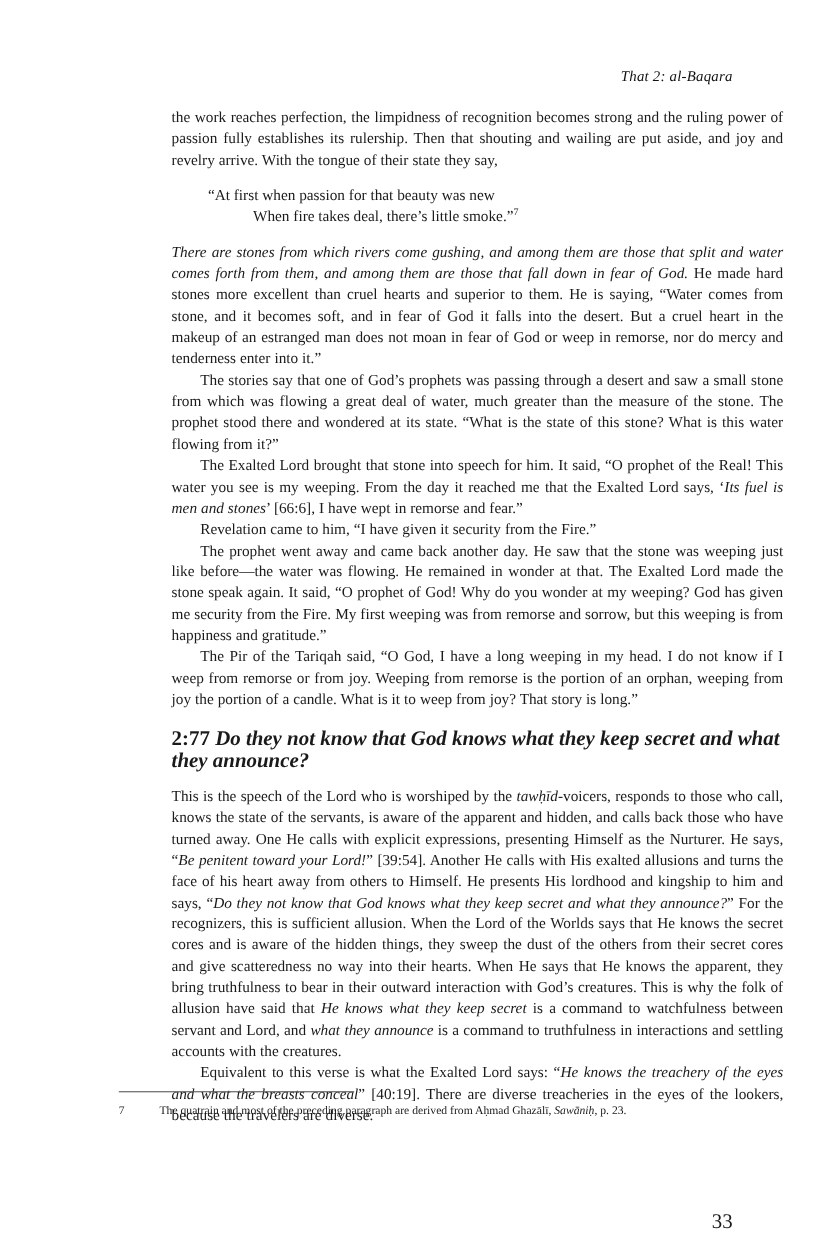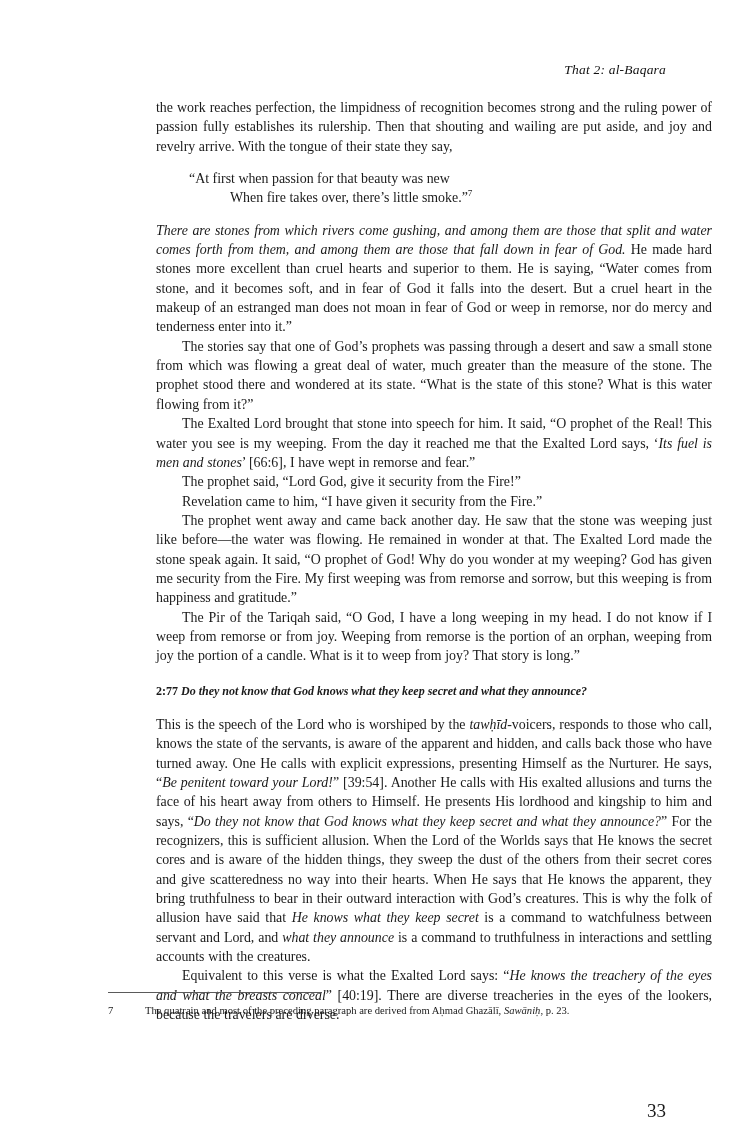"When fire takes over, there’s" span { text: over -> deal }
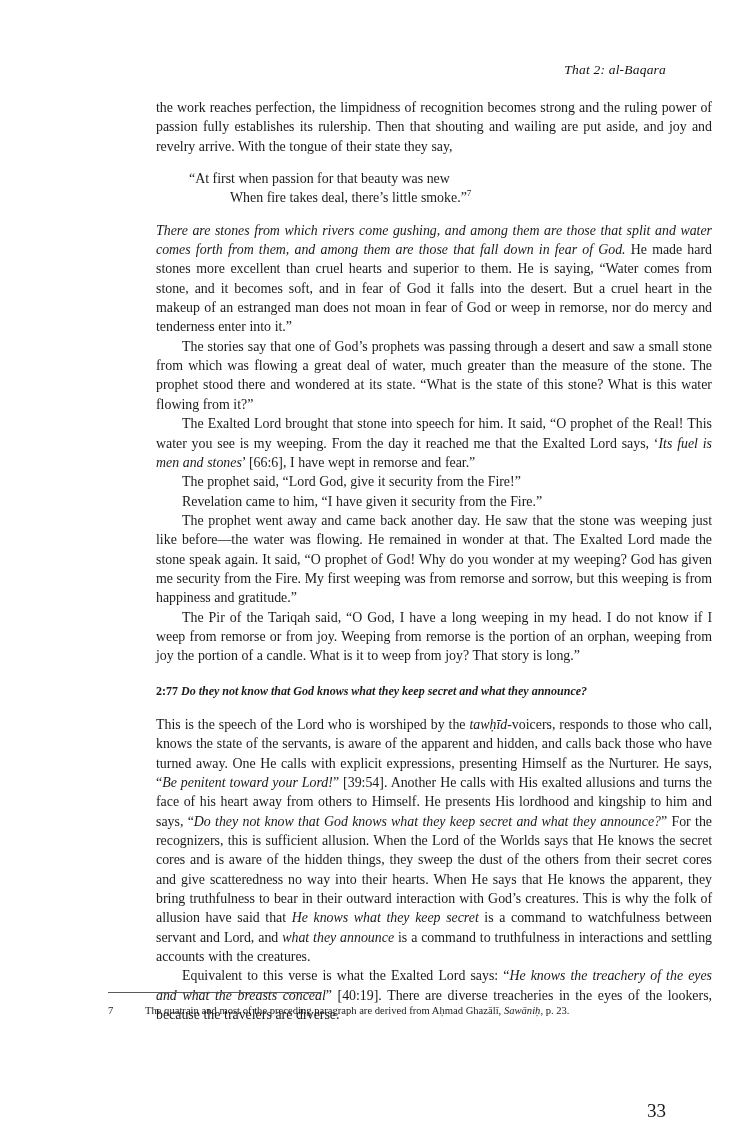"The prophet said, “Lord God," p.body { html: <p>The prophet said, “Lord God, give it security from the Fire!”</p> -> none }
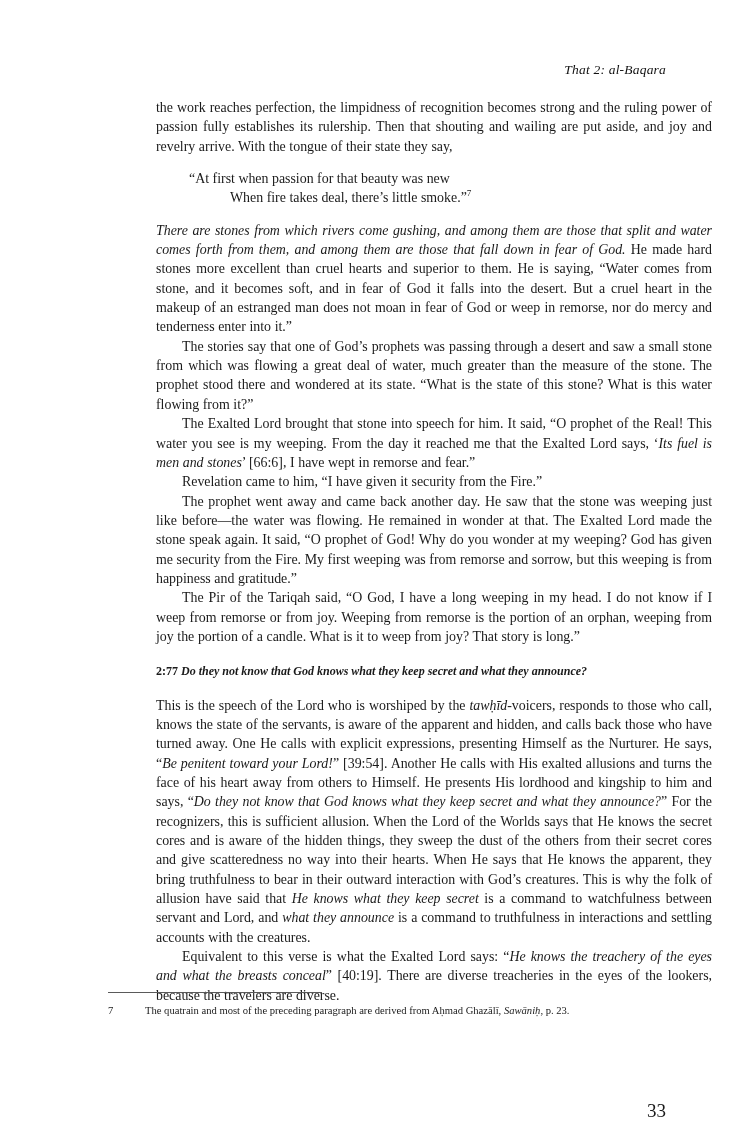"2:77 Do they not know" .verse-heading { font-size: 12px -> 19px }
